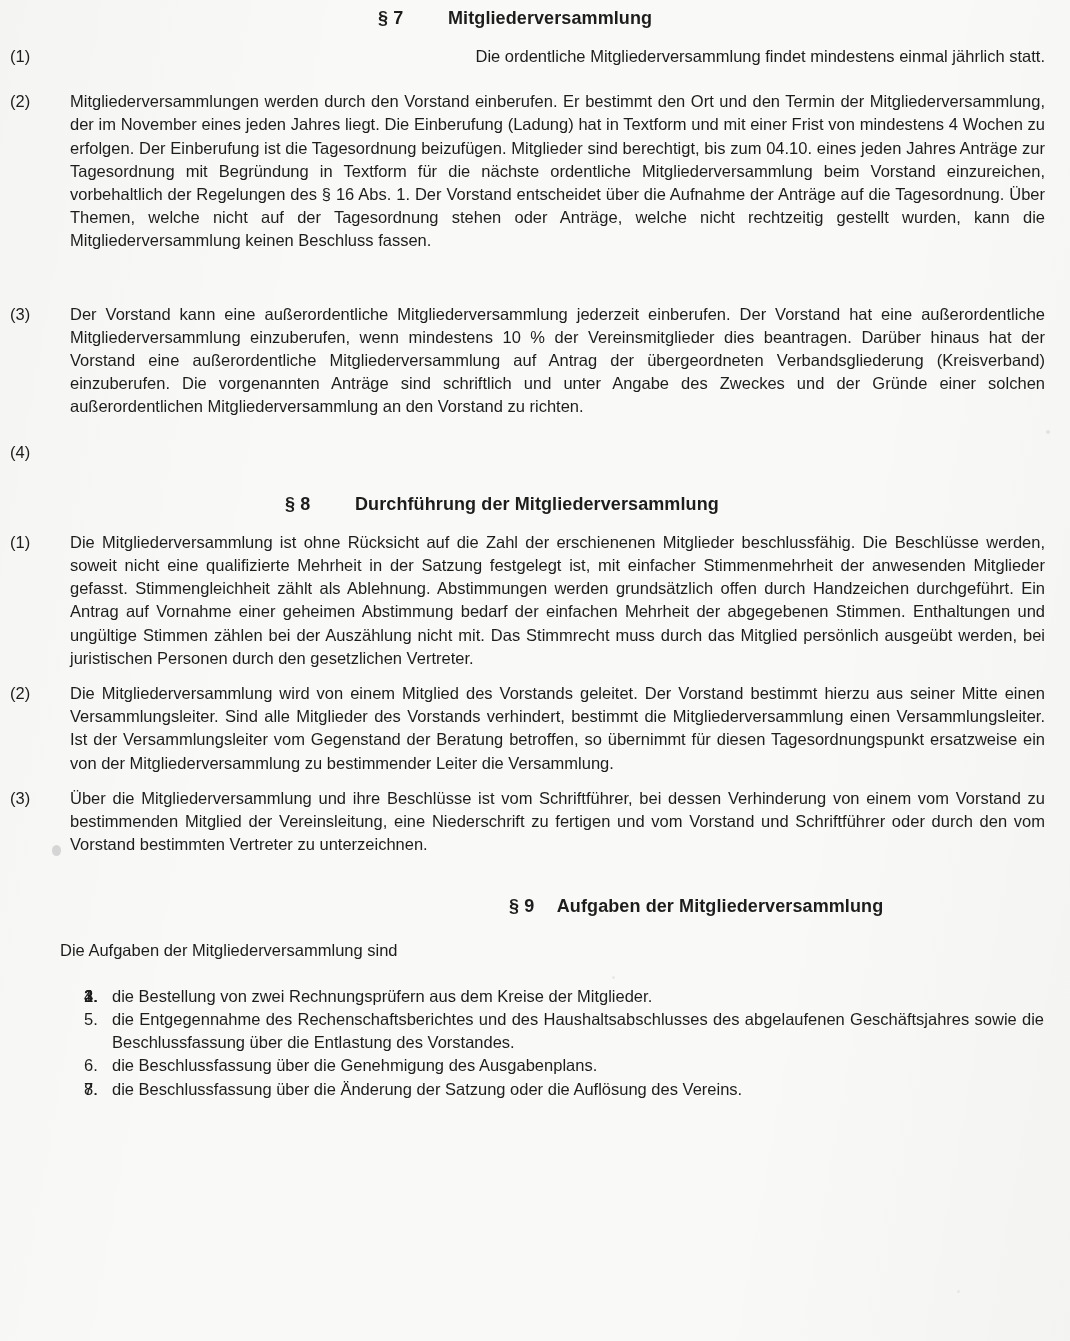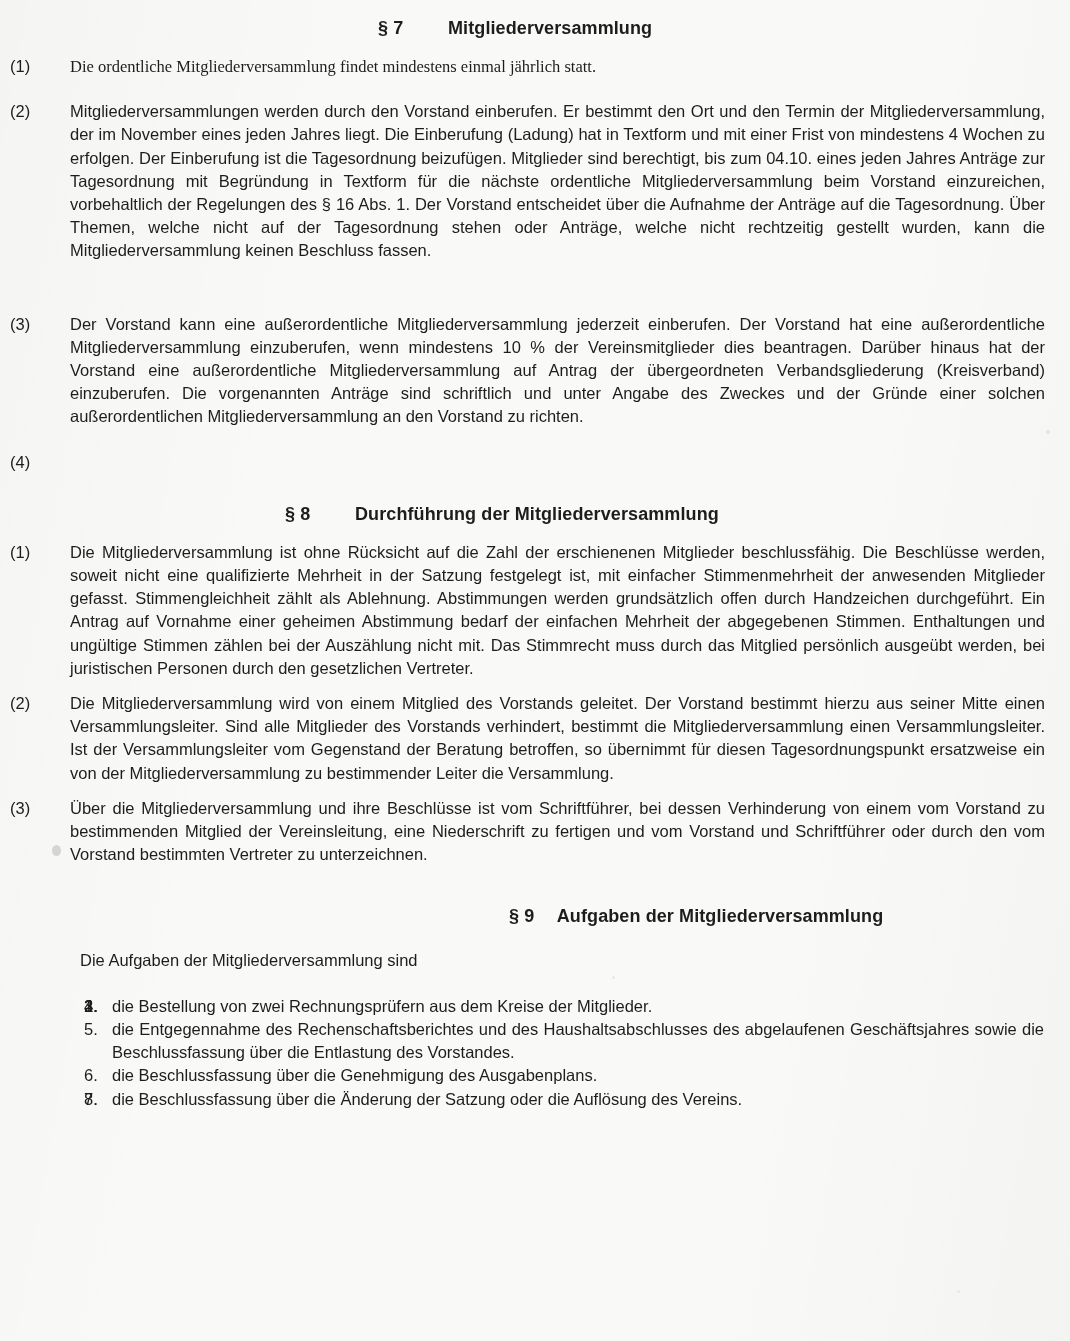"§ 7 Mitgliederversammlung" .content { margin-top: 10px -> none }
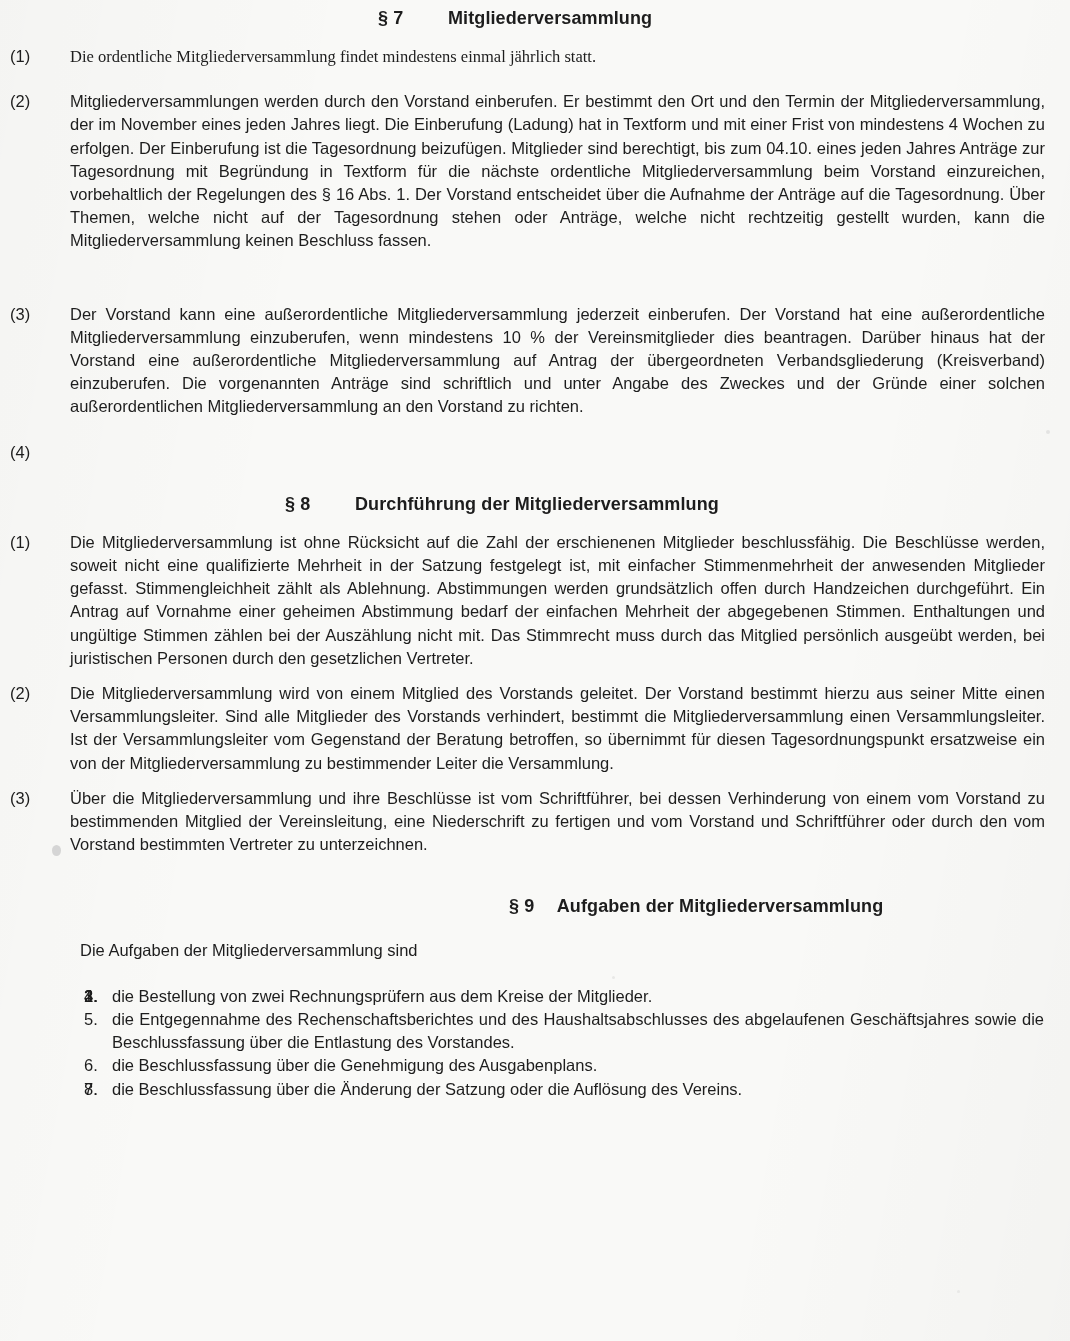"Die ordentliche Mitgliederversammlung" .para .ptext.noj { font-family: Liberation Serif, serif -> none; text-align: left -> right }
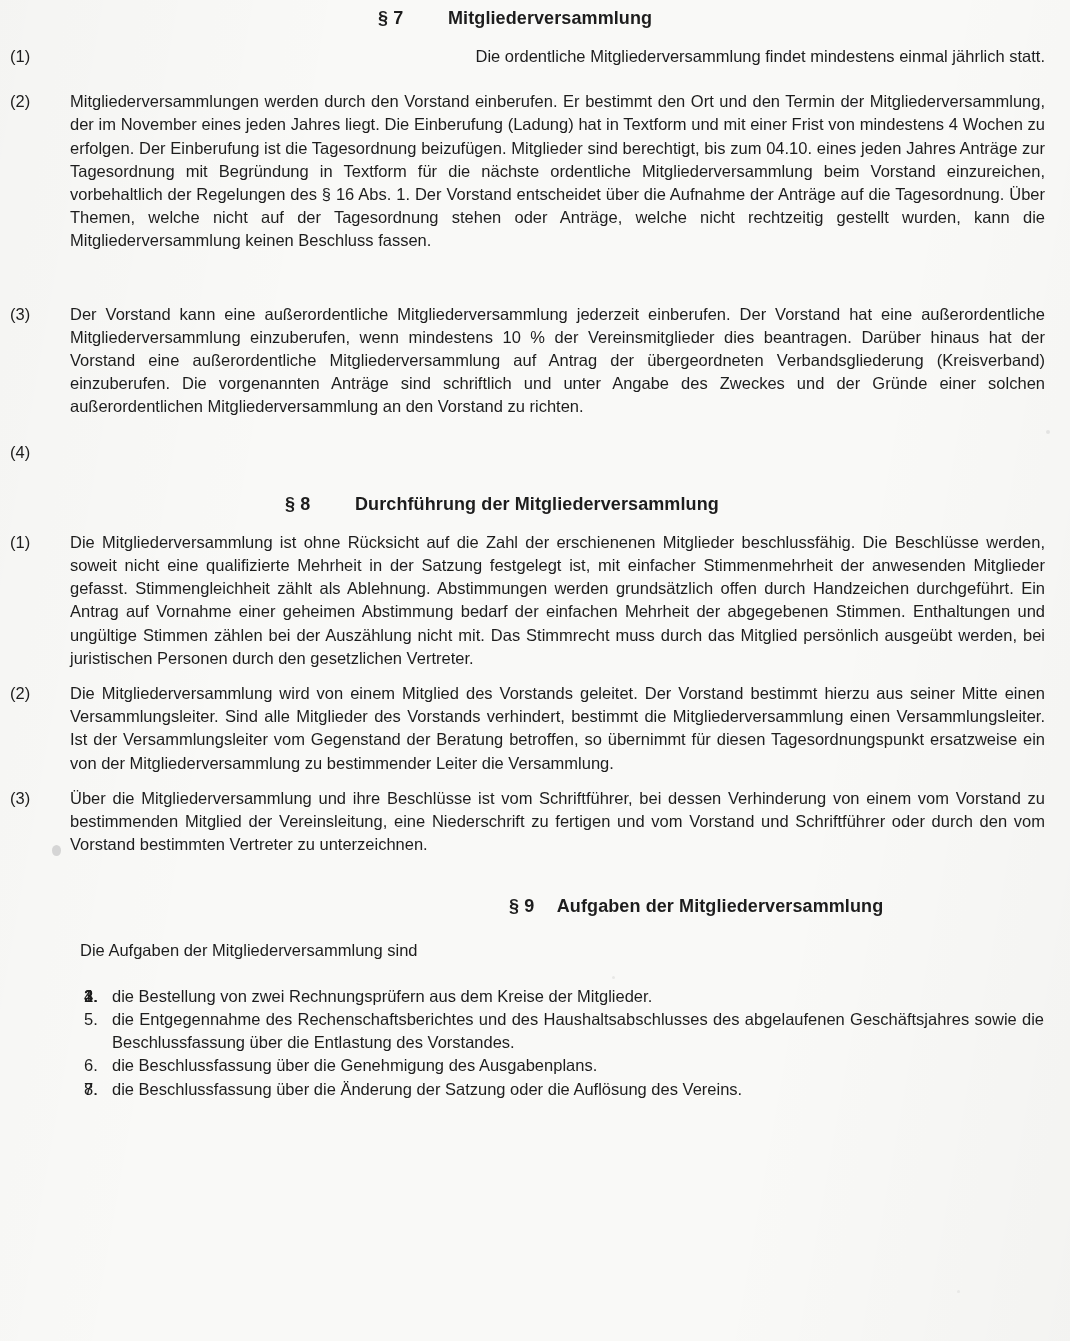"Die Aufgaben der Mitgliederversammlung" .intro { padding-left: 80px -> 60px }
